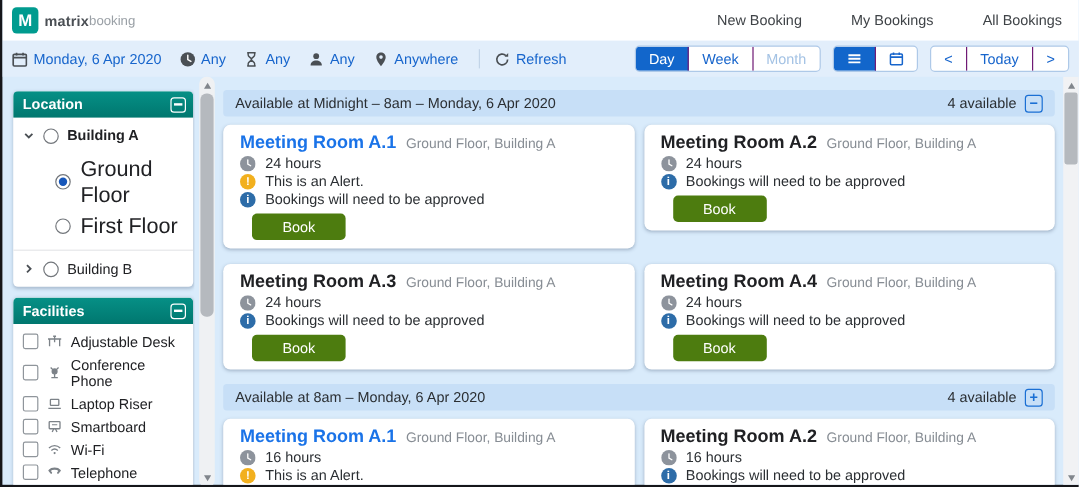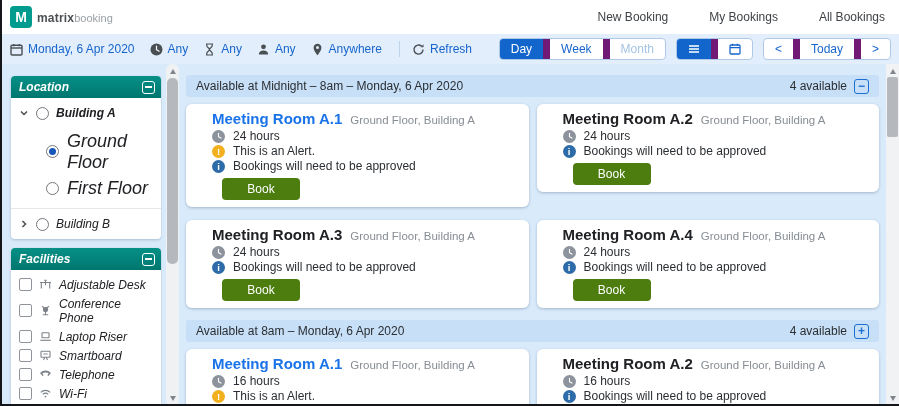"Day" .seg > div { border-right: 7px solid #701a75 -> 1px solid #701a75 }
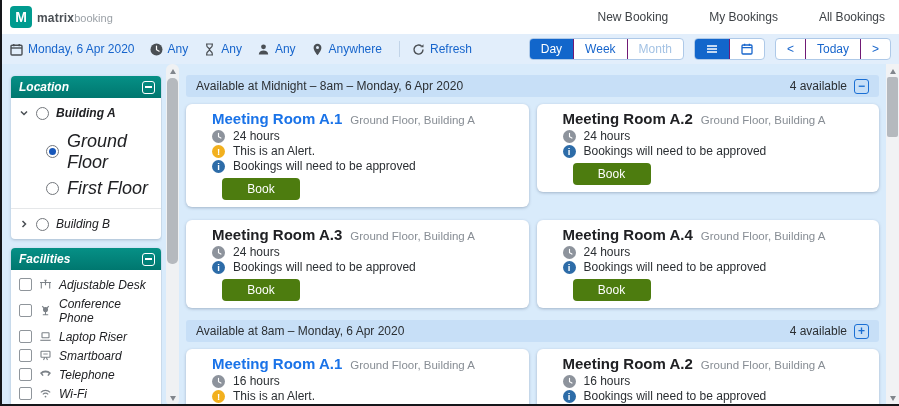"Location" .panel { font-style: italic -> none }
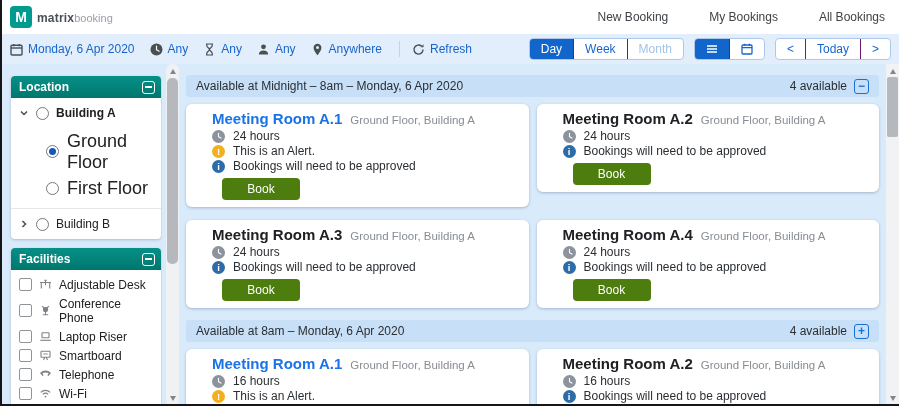"Meeting Room A.1" .card { padding: 6px 26px 7px -> 6px 14px 7px }
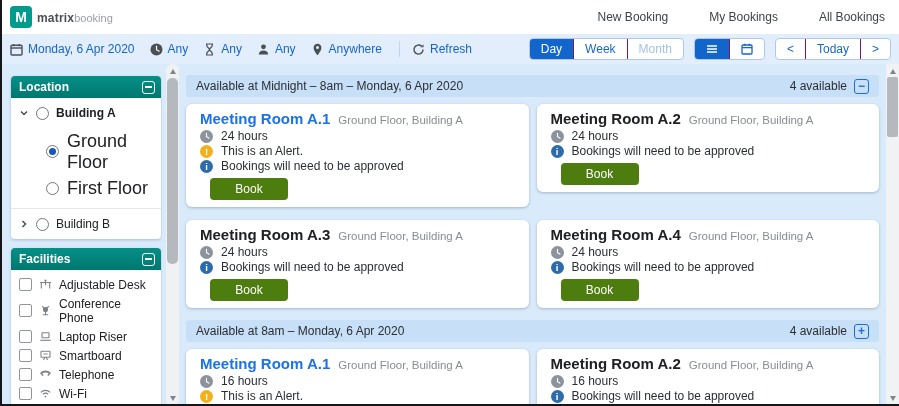"Telephone" div.fac-row { order: before "Wi-Fi" -> after "Wi-Fi" }
